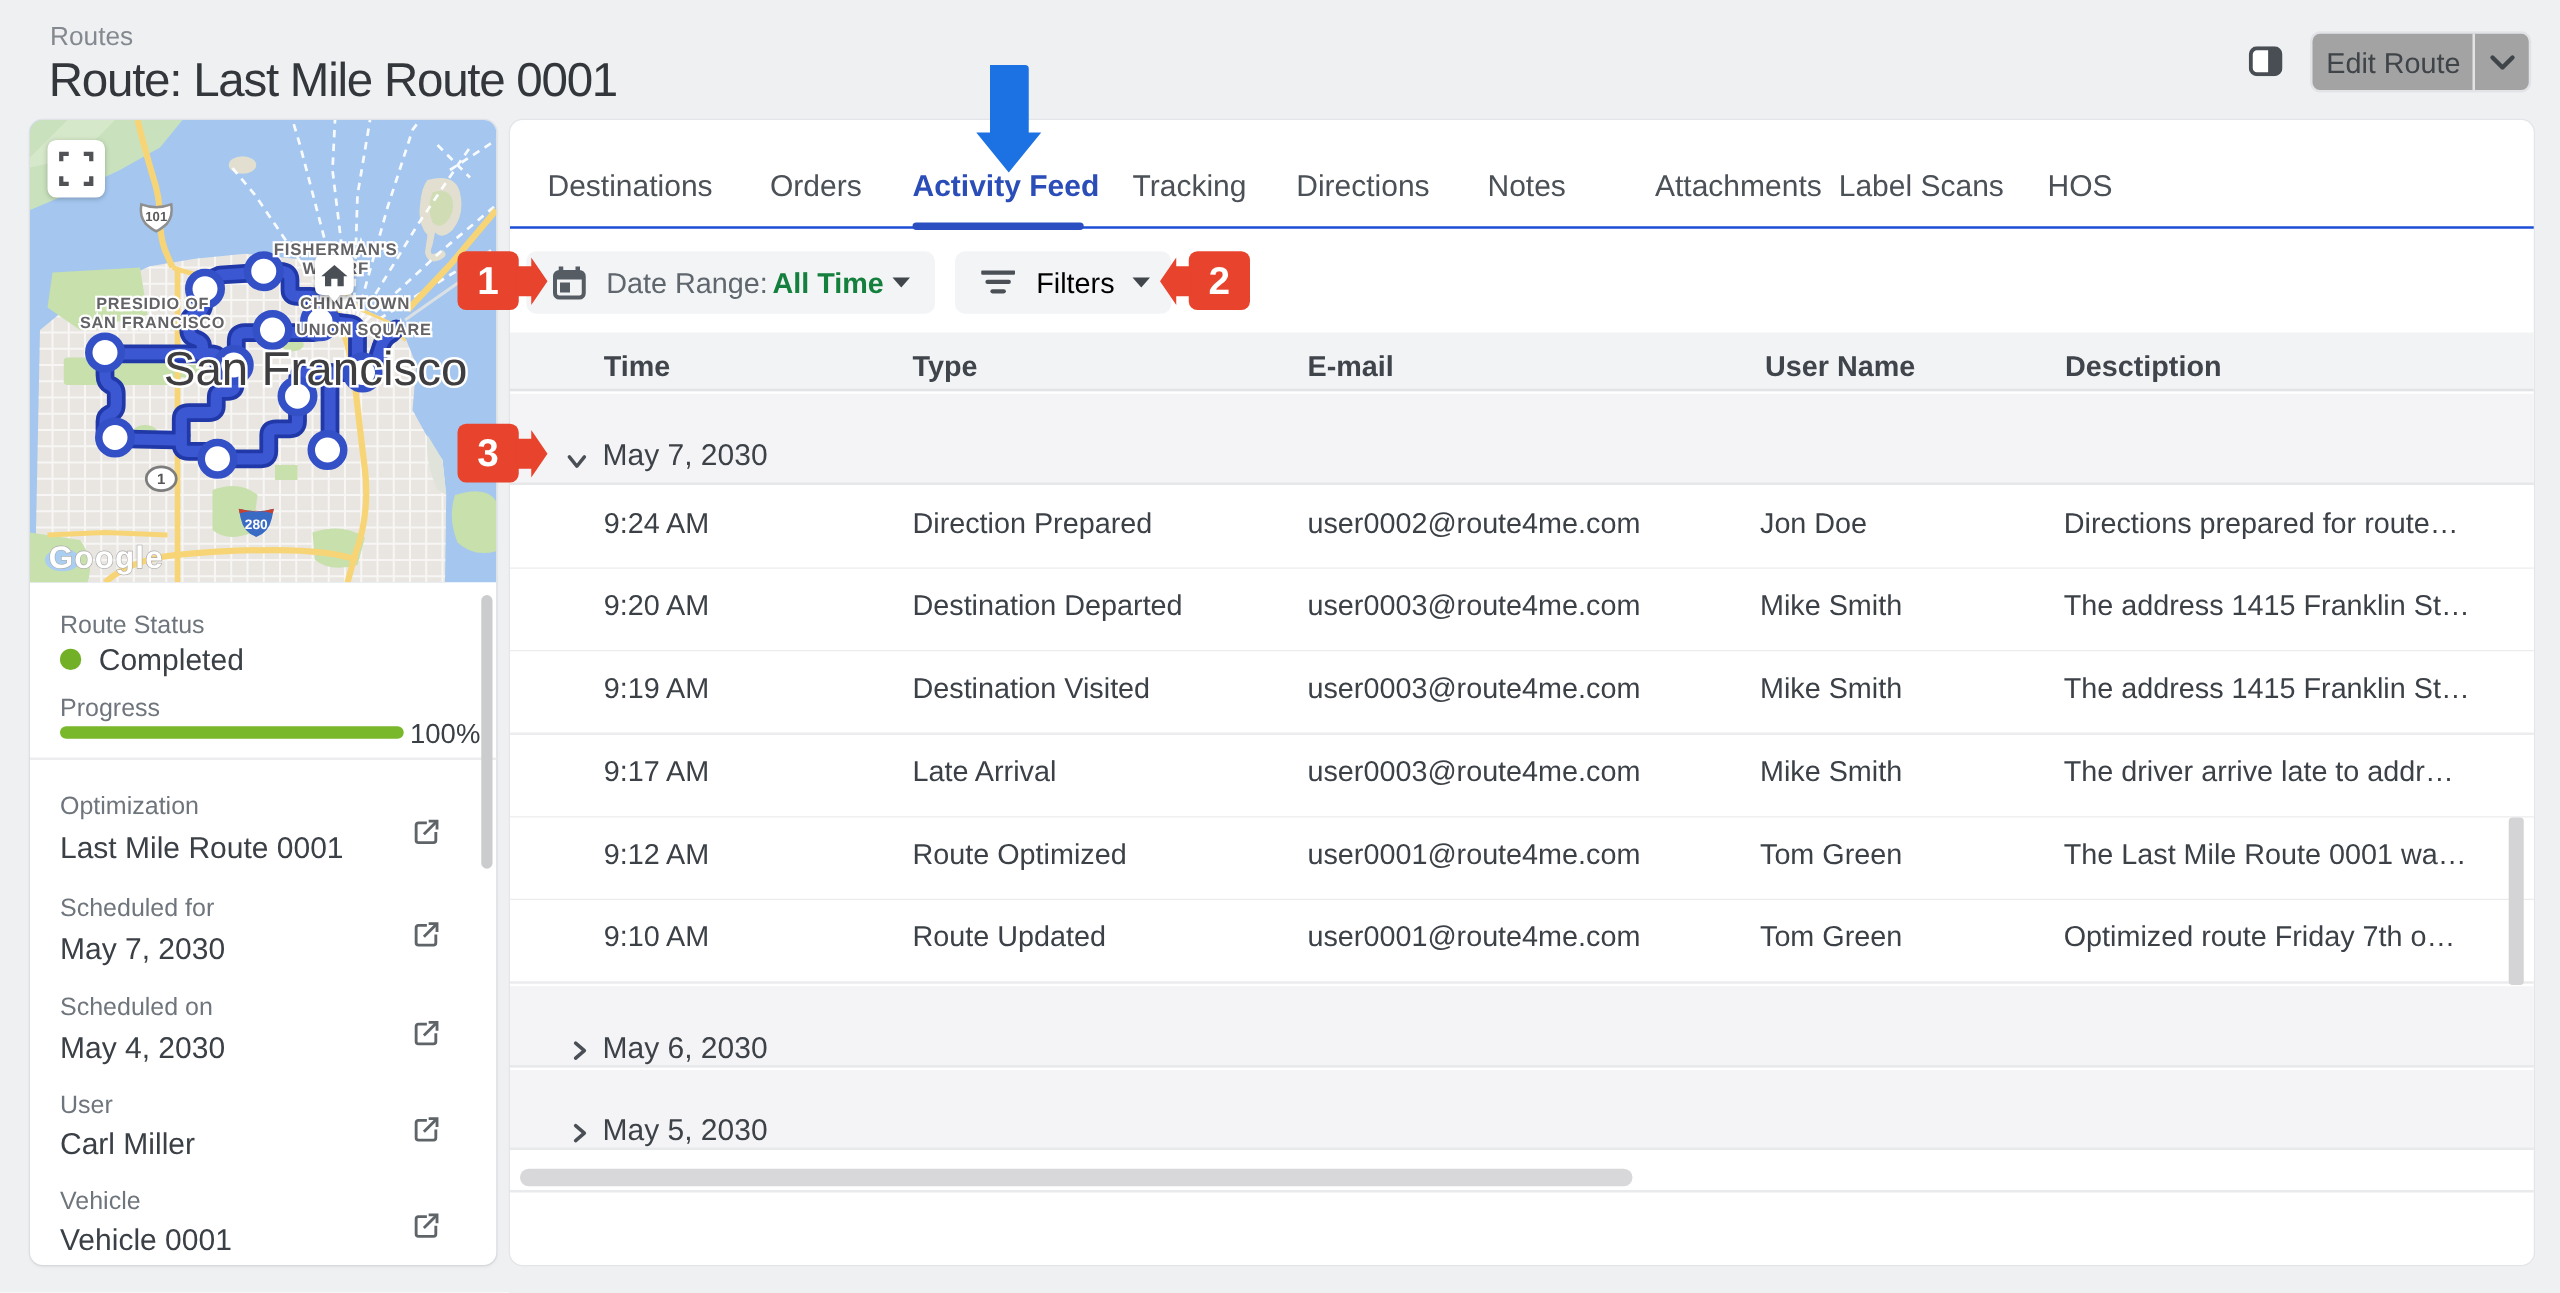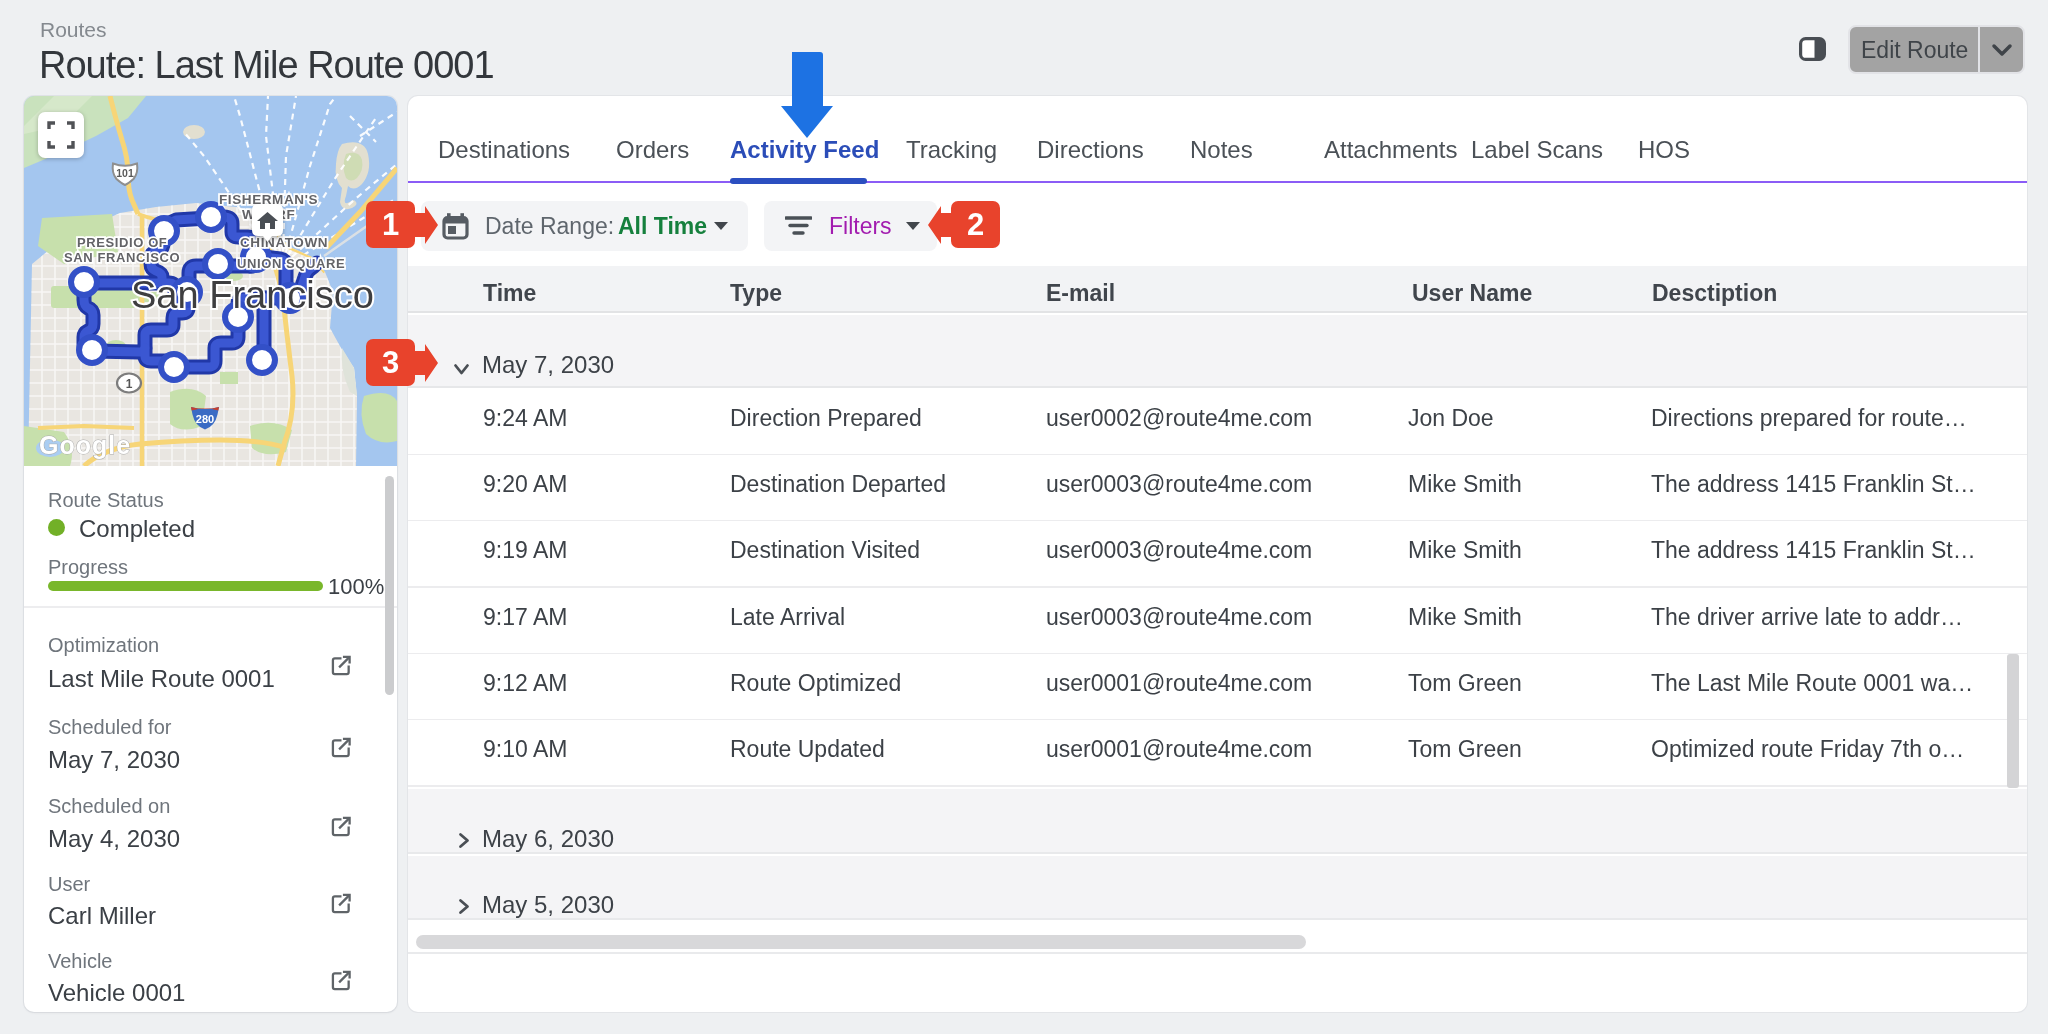"Destinations" .tabs { border-bottom: 2px solid #8b5cf6 -> 2px solid #1d4ed8 }
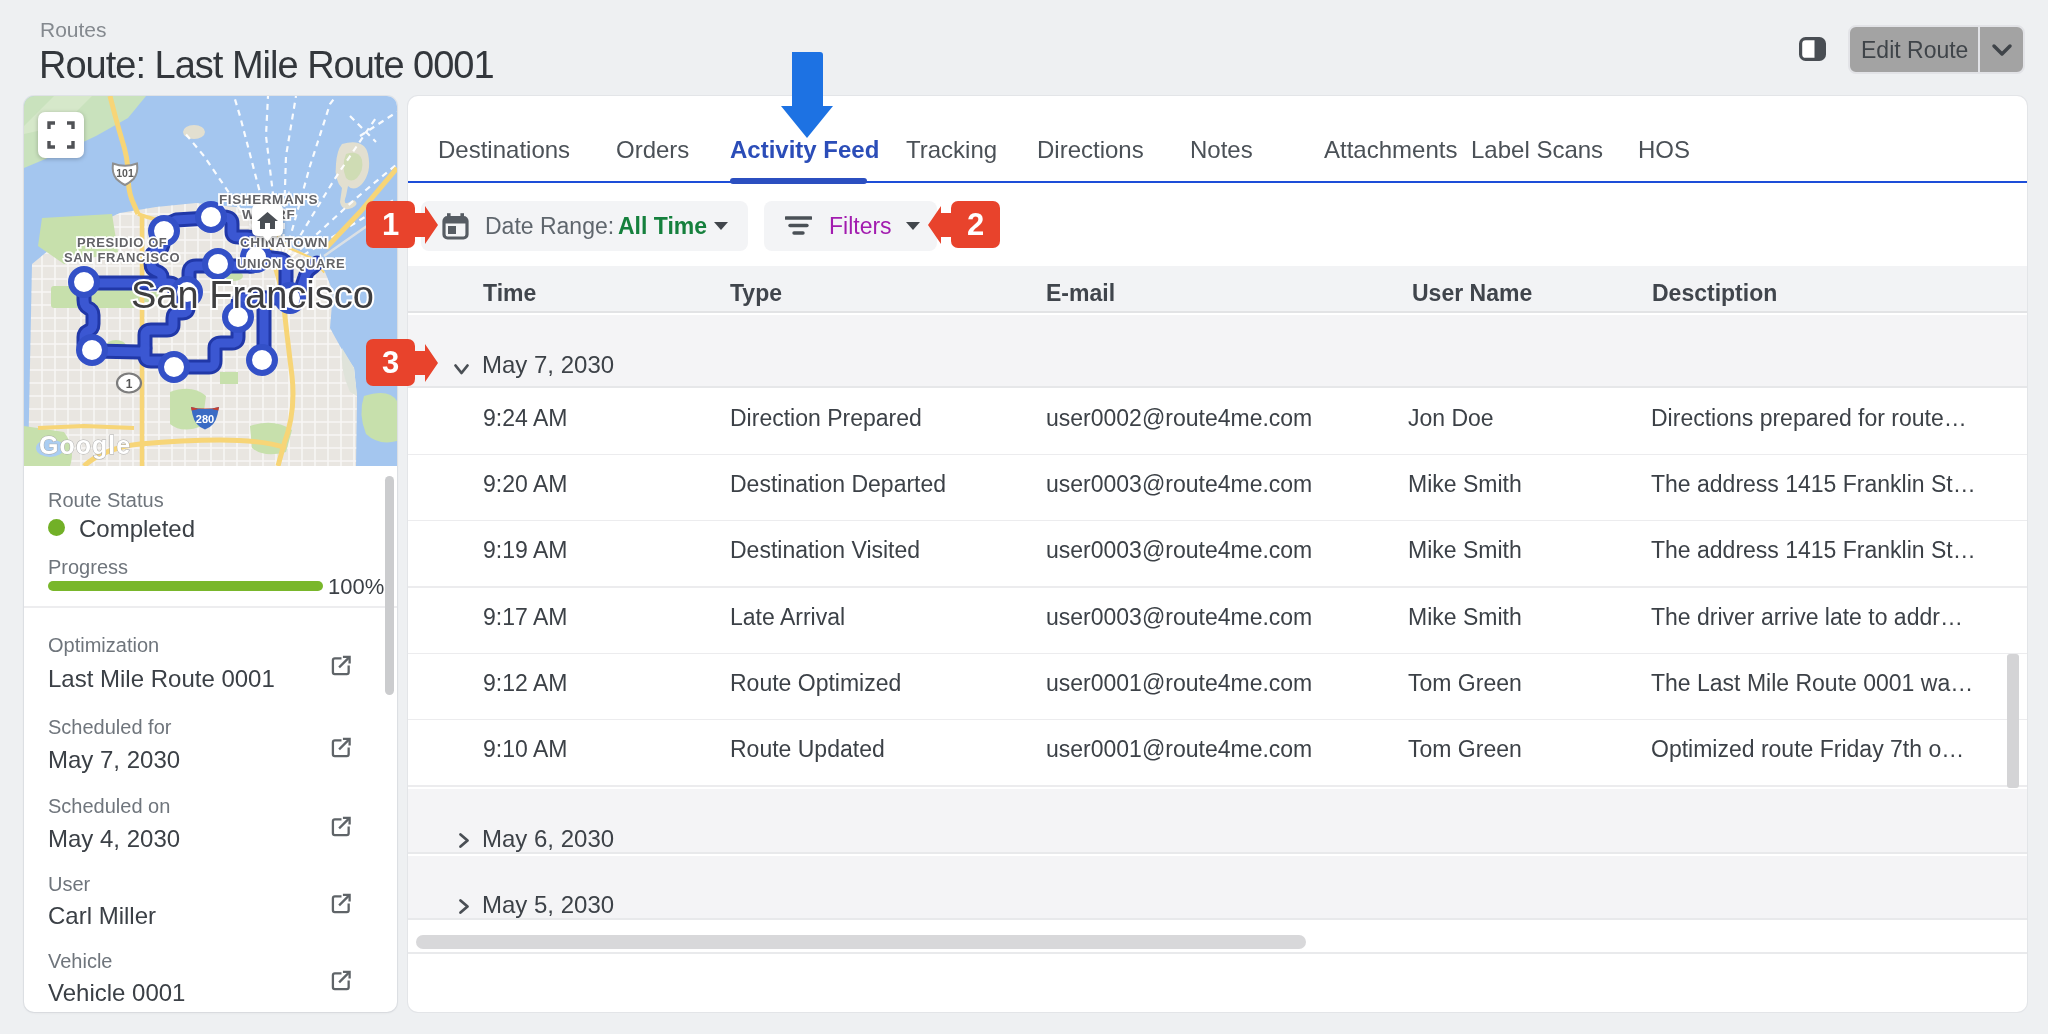"Filters" span.tb-txt { color: #a21caf -> #000000 }
